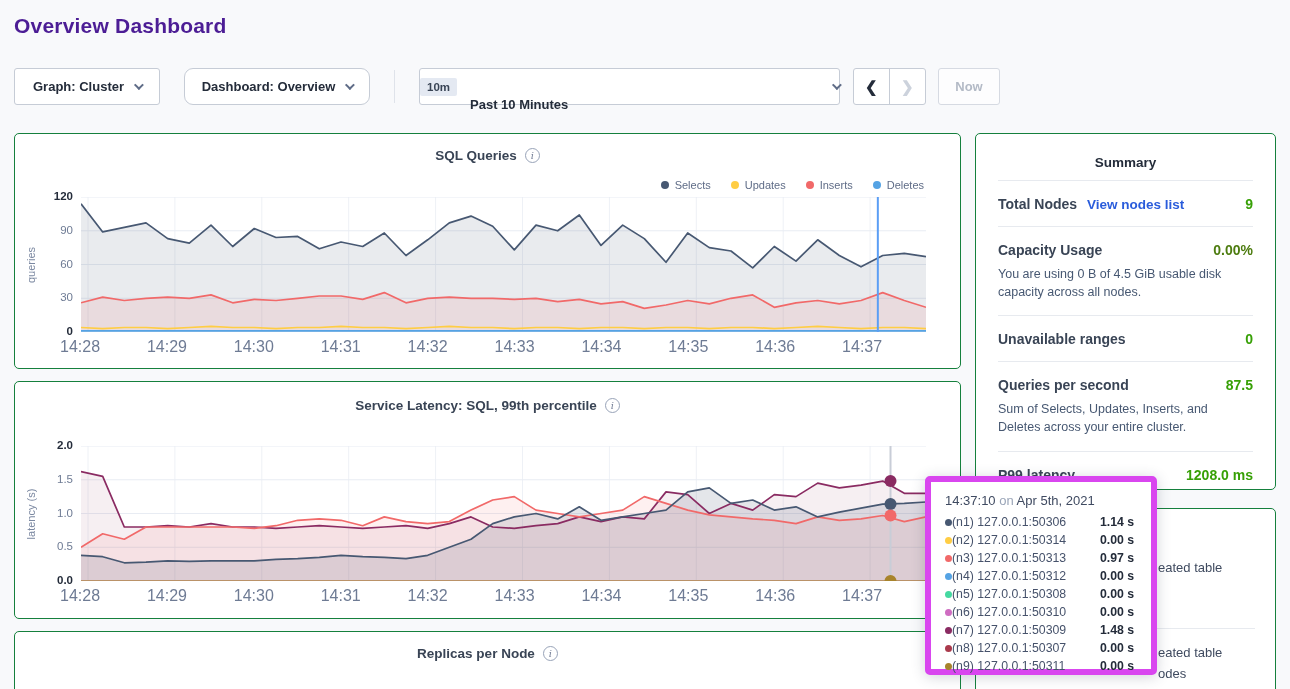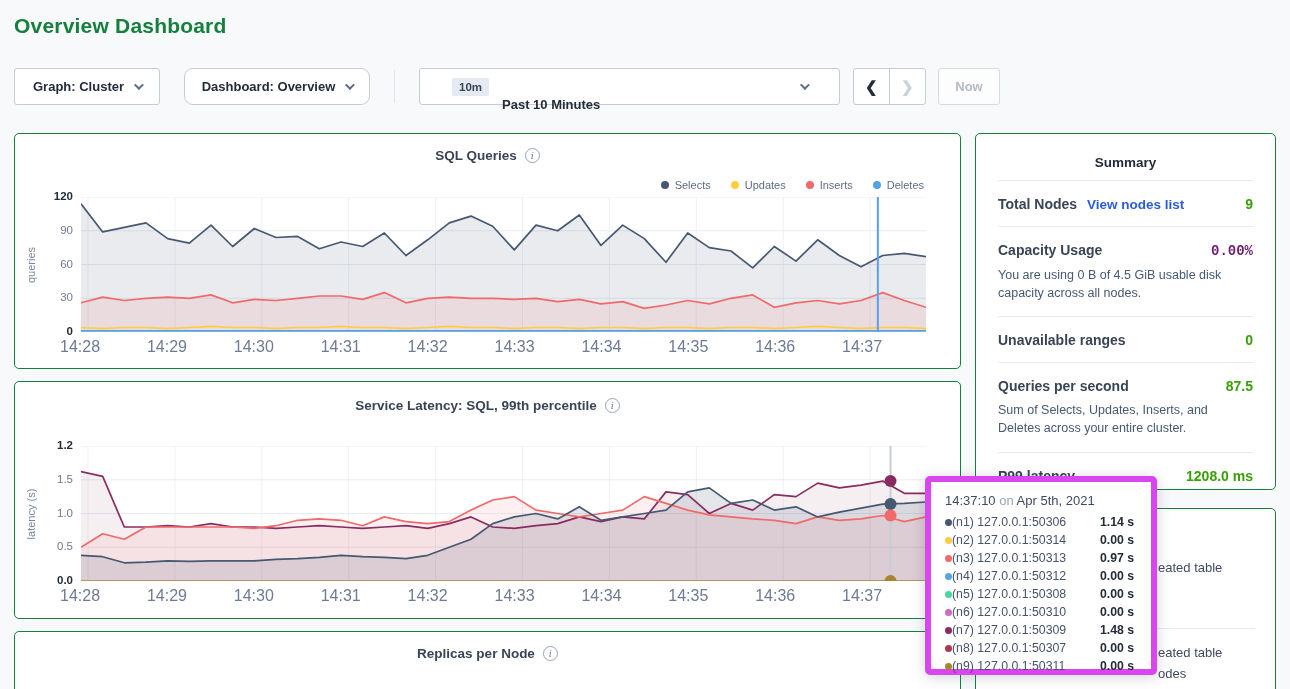"Overview Dashboard" .page-title { color: #15803d -> #4c1d95 }
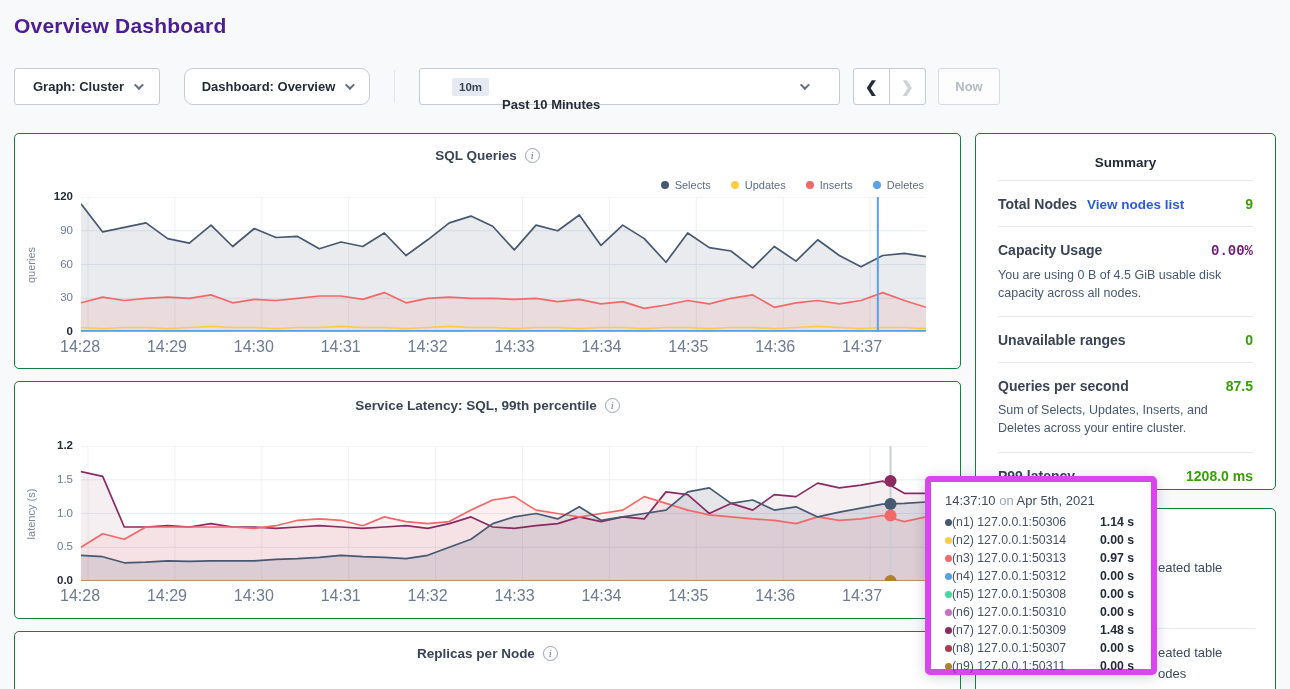"10m" .timesel { padding: 0 32px -> 0 0 }
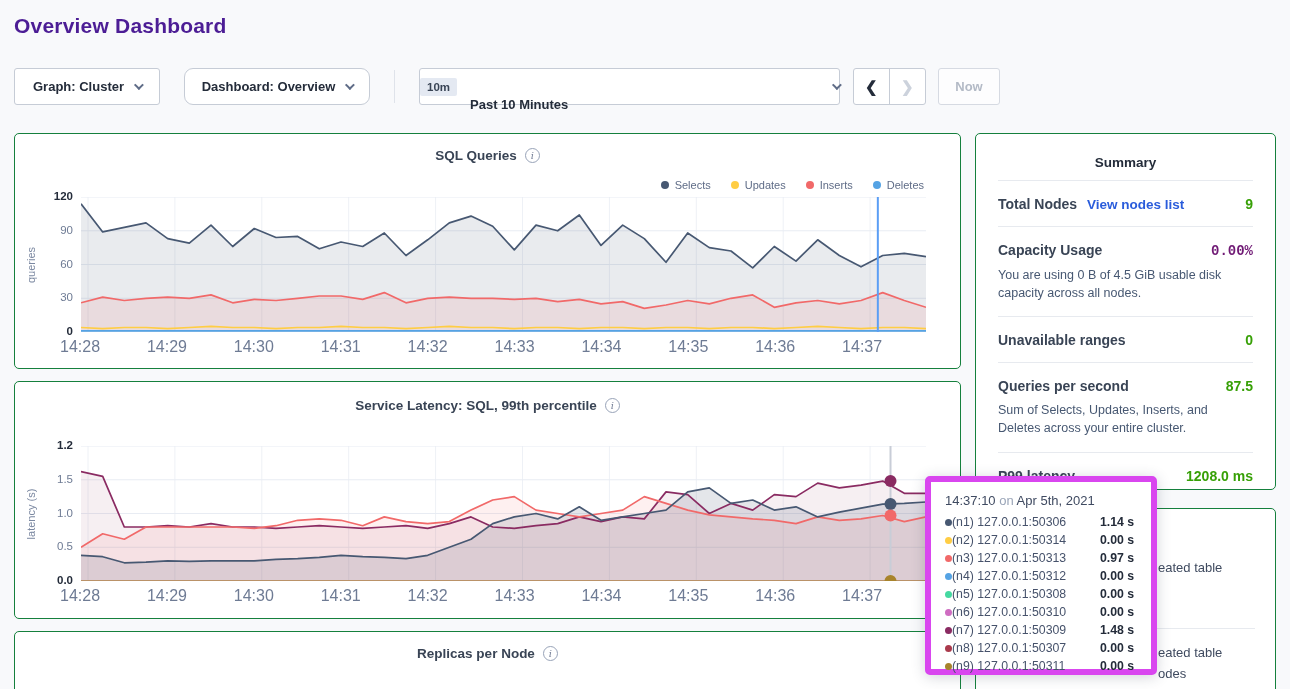"0.00%" span.srow-value { color: #701a75 -> #4d7c0f; font-family: Liberation Mono, monospace -> none }
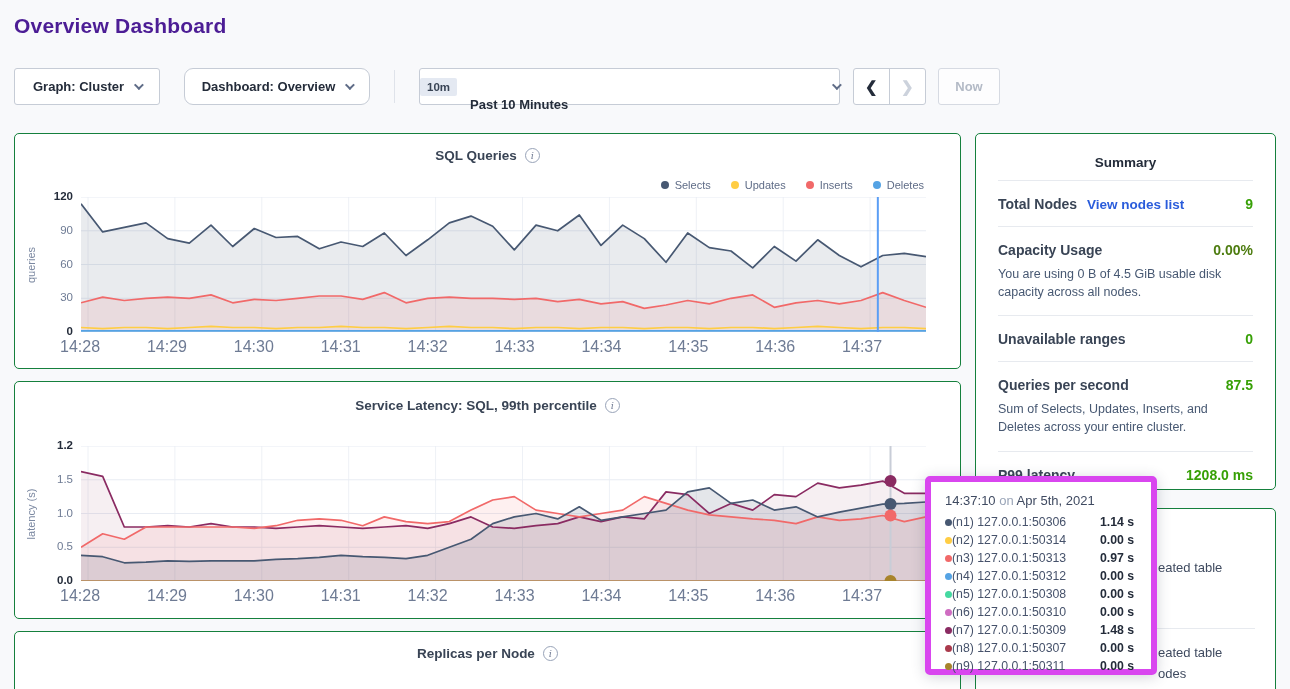"1.2" div.ytick { text: 1.2 -> 2.0 }
